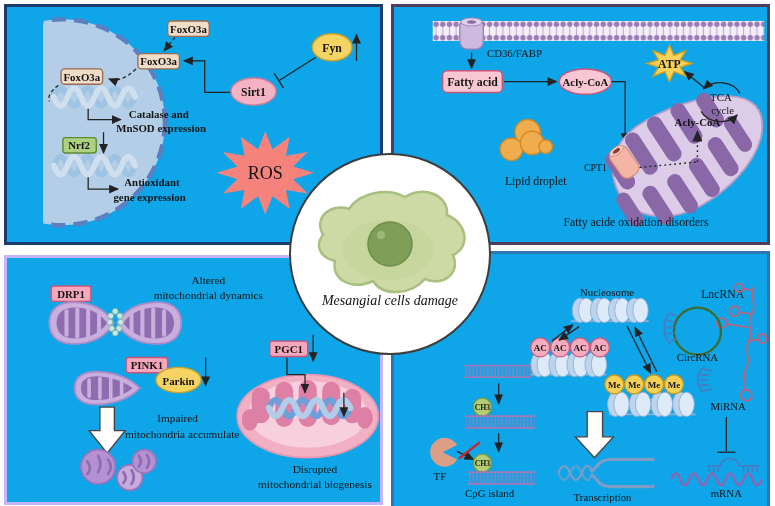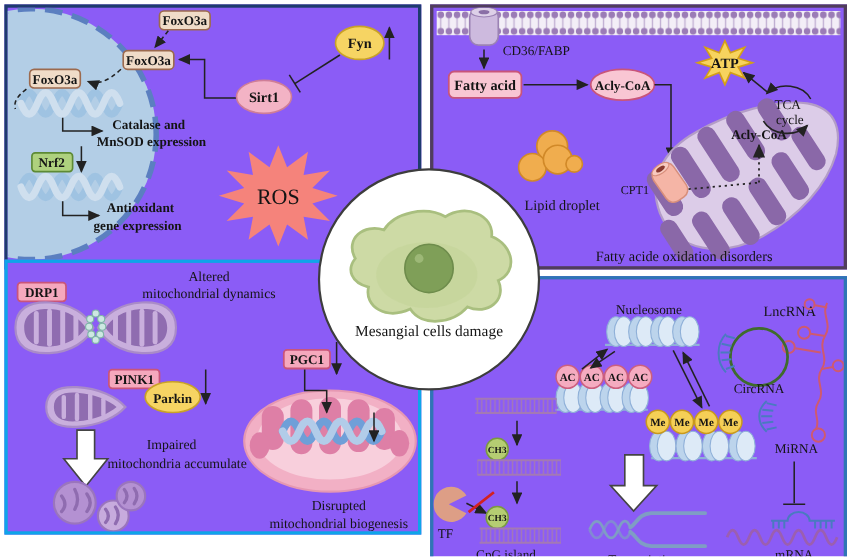"FoxO3a" .q { background: #8b5cf6 -> #0ea5e9; padding-left: none -> 36px }
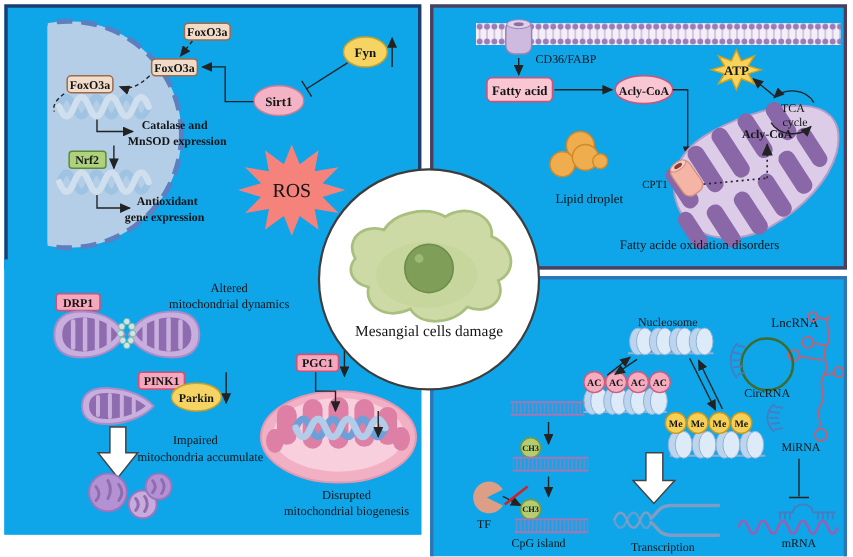"Altered" .bl { border: 3px solid #0ea5e9 -> 3px solid #c4b5fd; top: 236px -> 255px }
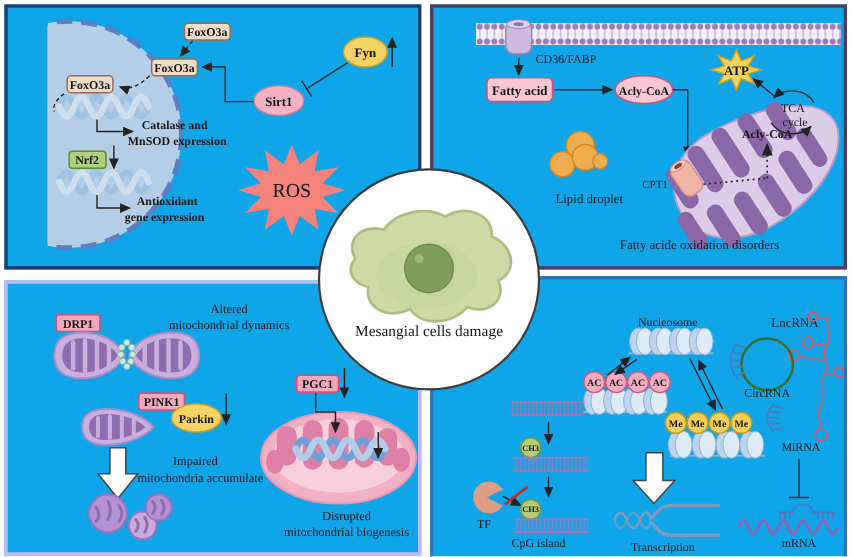"Mesangial cells damage" .center-circle { font-style: none -> italic }
